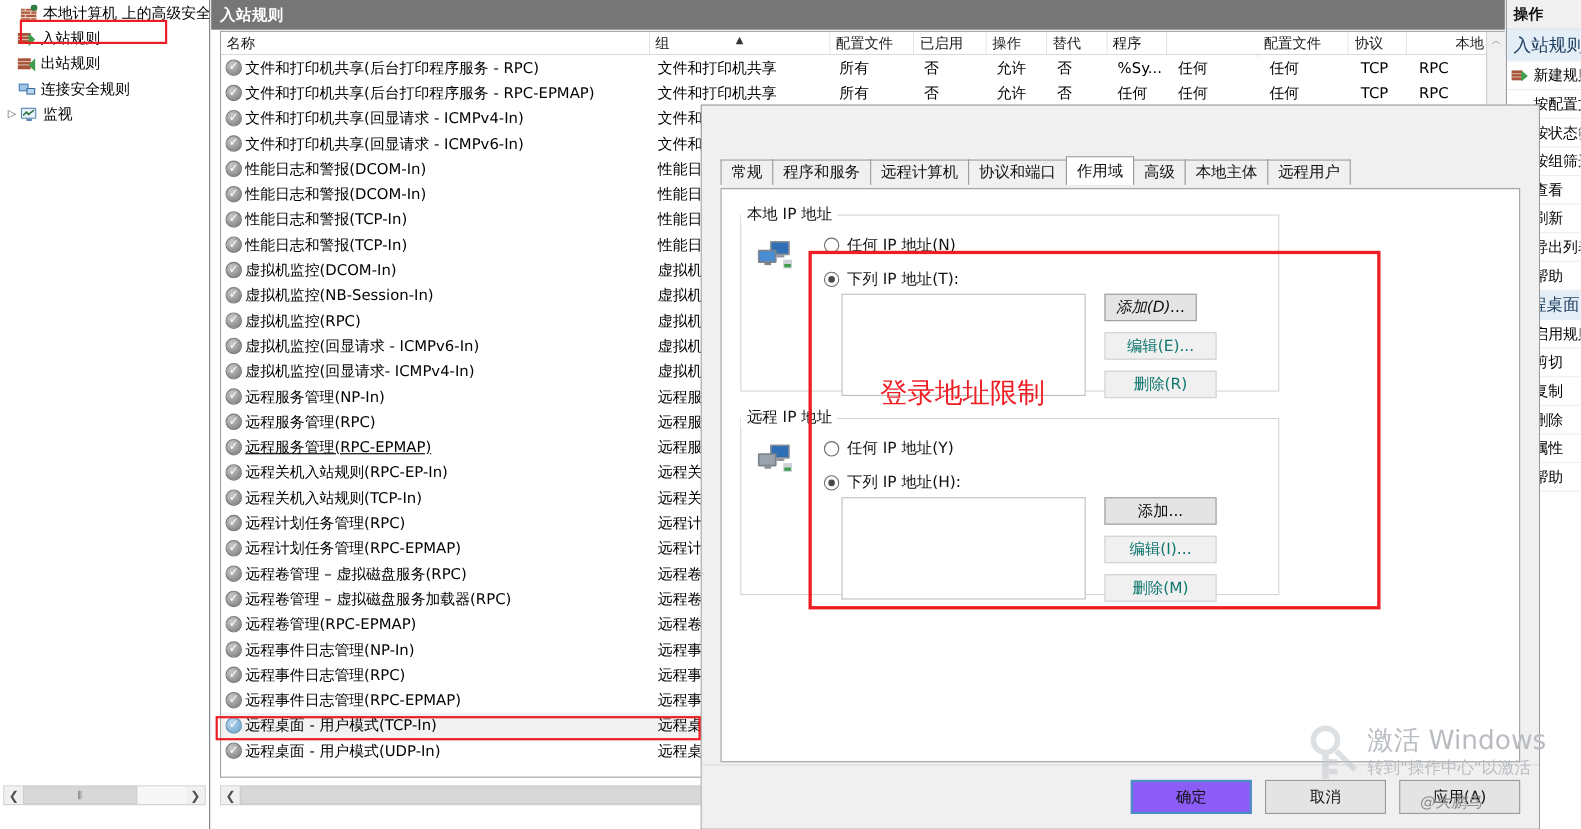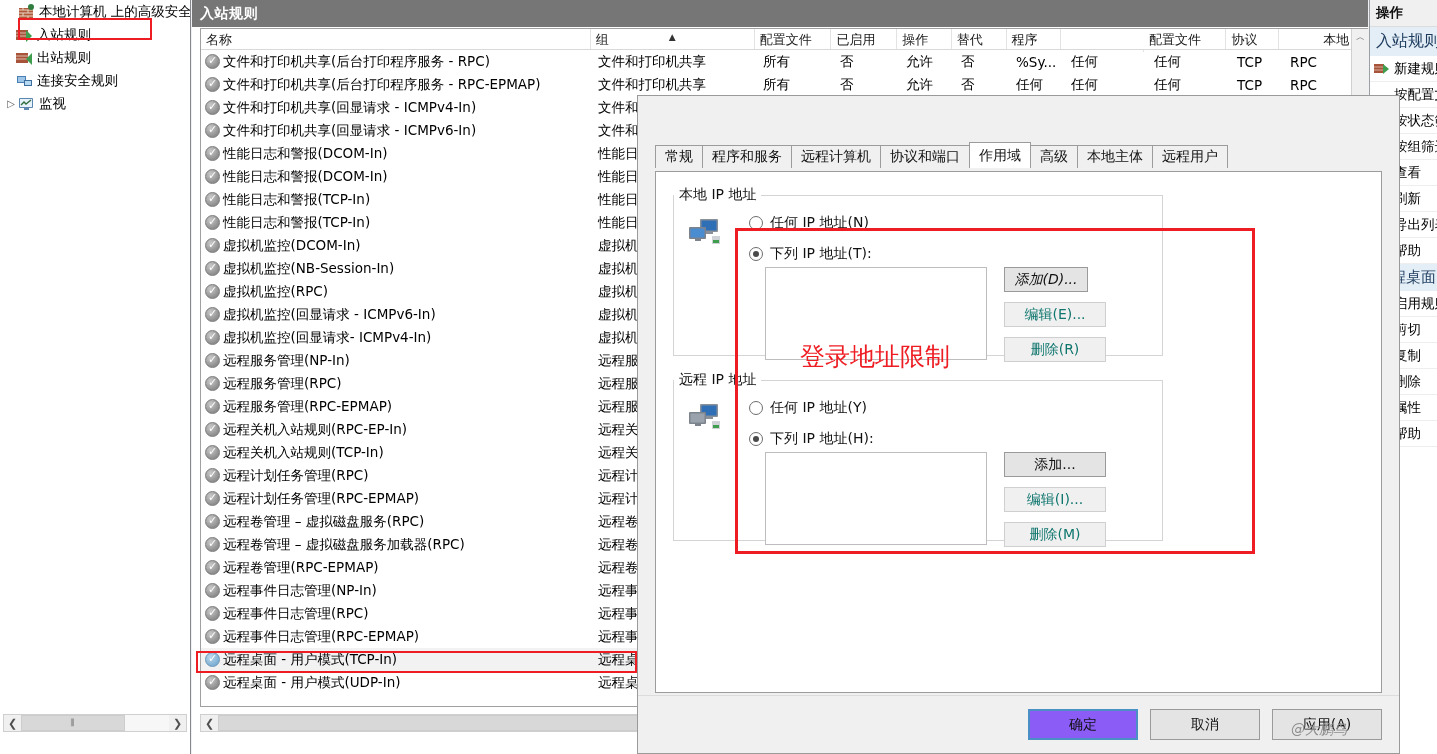"远程服务管理(RPC-EPMAP)" div.cell { text-decoration: none -> underline }
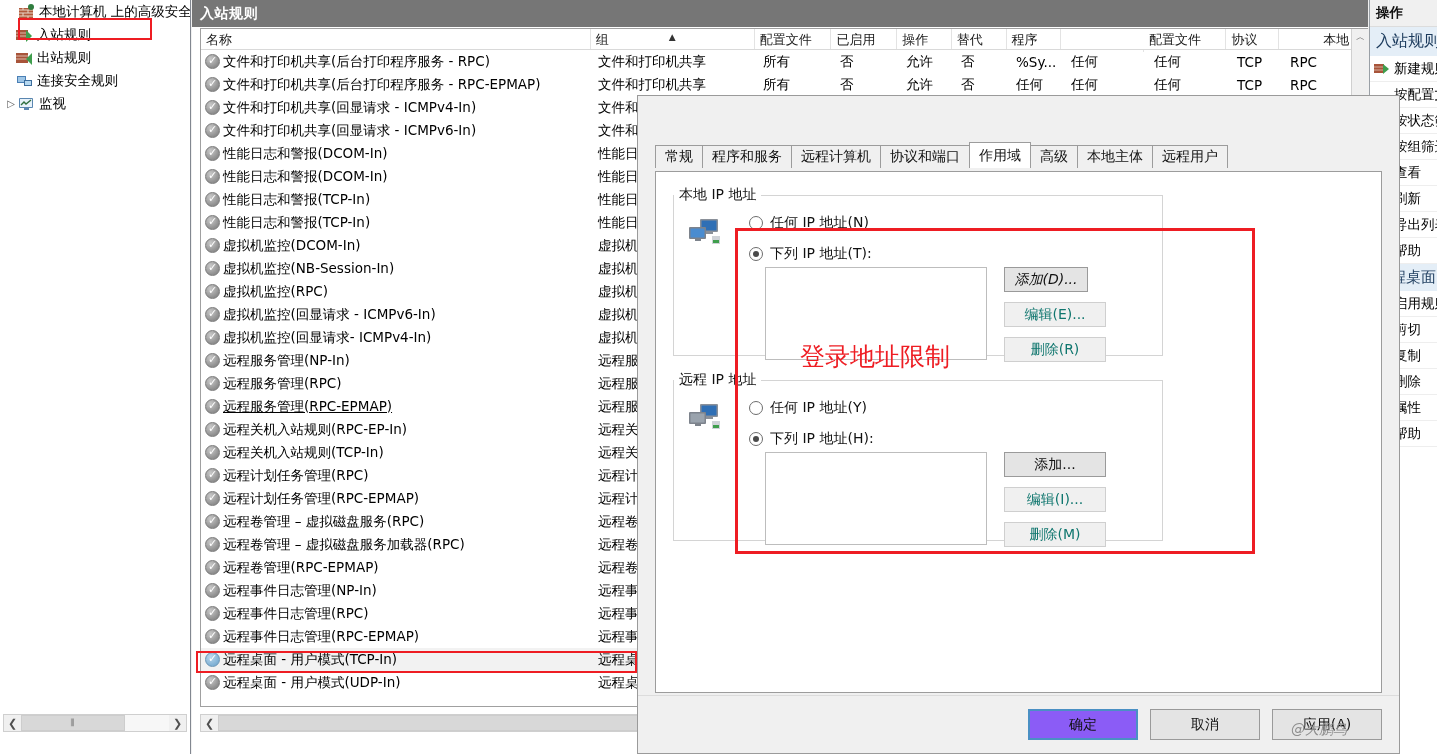"激活 Windows" div { html: none -> <div> <div> <svg> <circle></circle> <rect></rect> <rect></rect> <rect></rect> <line></line> </svg> </div> <div>激活 Windows</div> <div>转到"操作中心"以激活</div> </div> }
